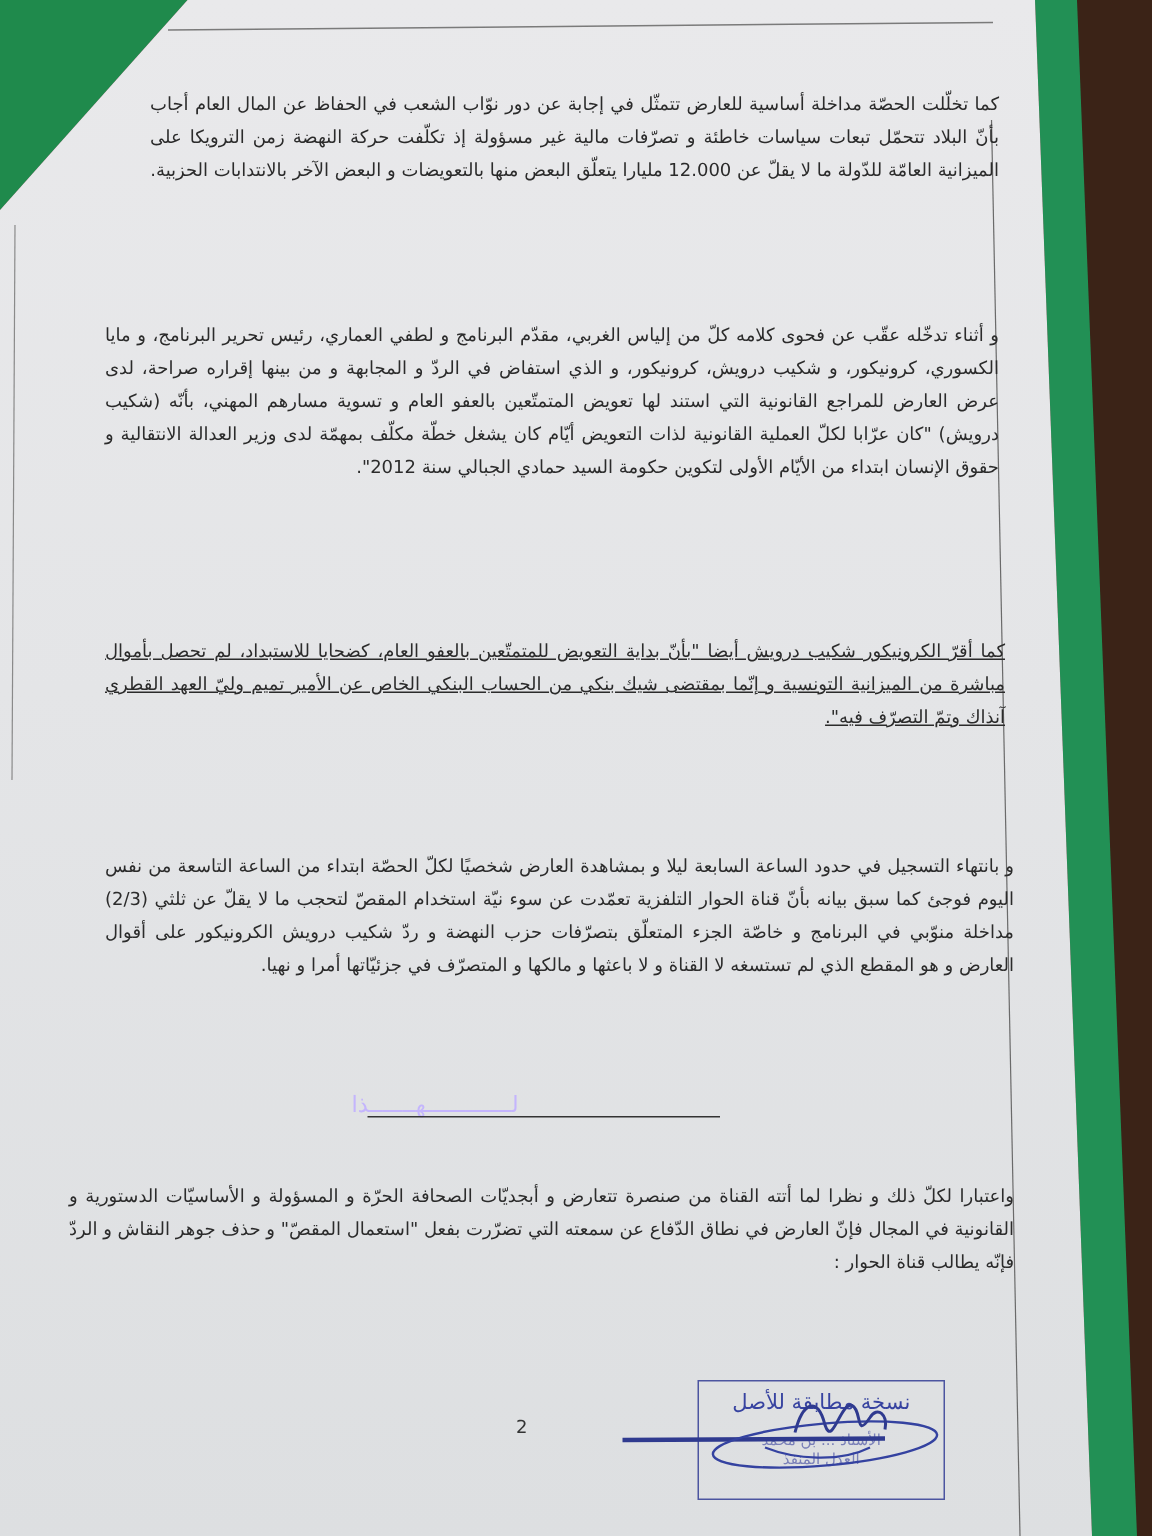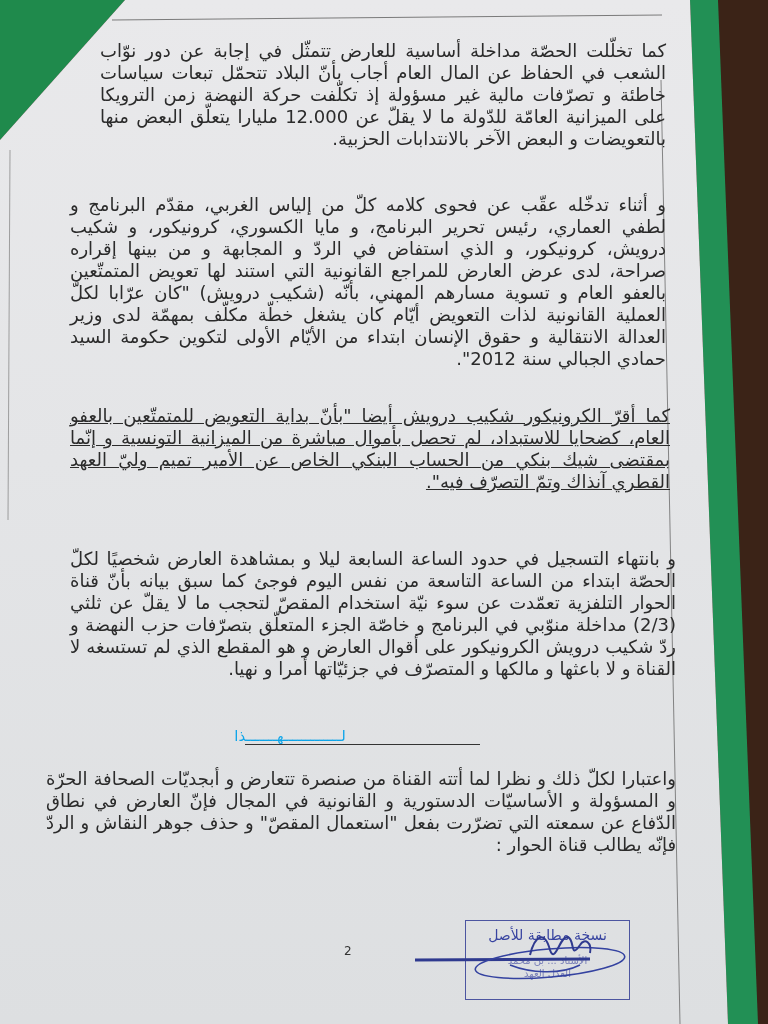"كما تخلّلت الحصّة مداخلة أساسية" .text-block { font-size: 18px -> 12px; margin-top: none -> 18px }
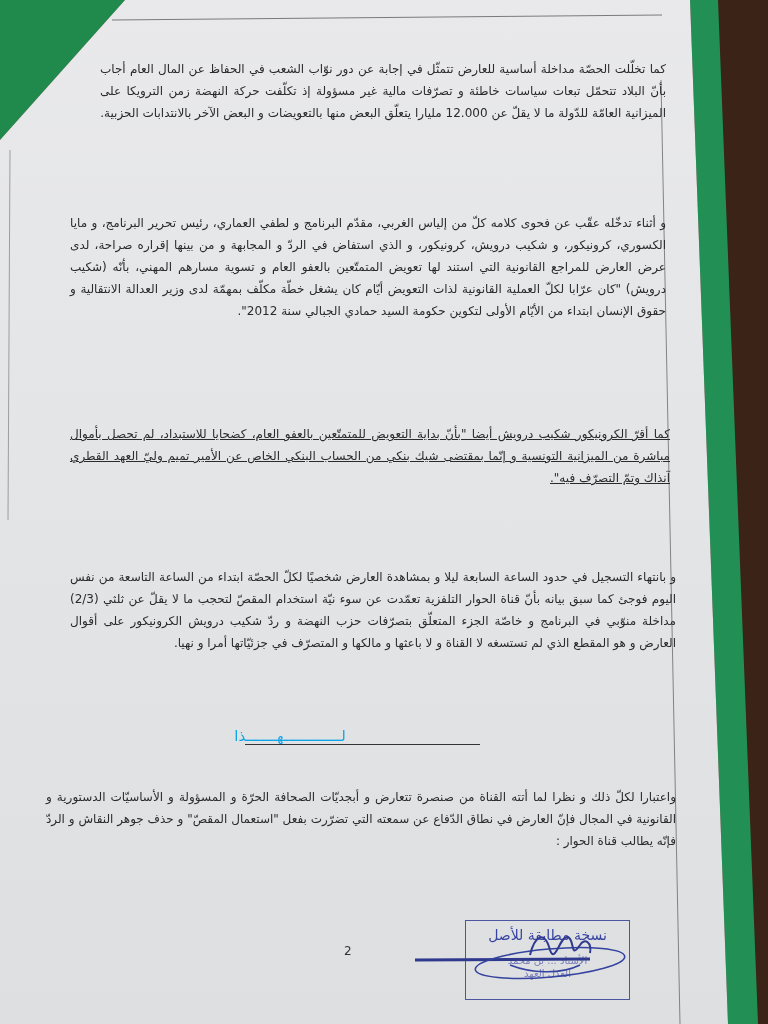"لـــــــــــــهـــــــذا" .lahatha { color: #0ea5e9 -> #c4b5fd }
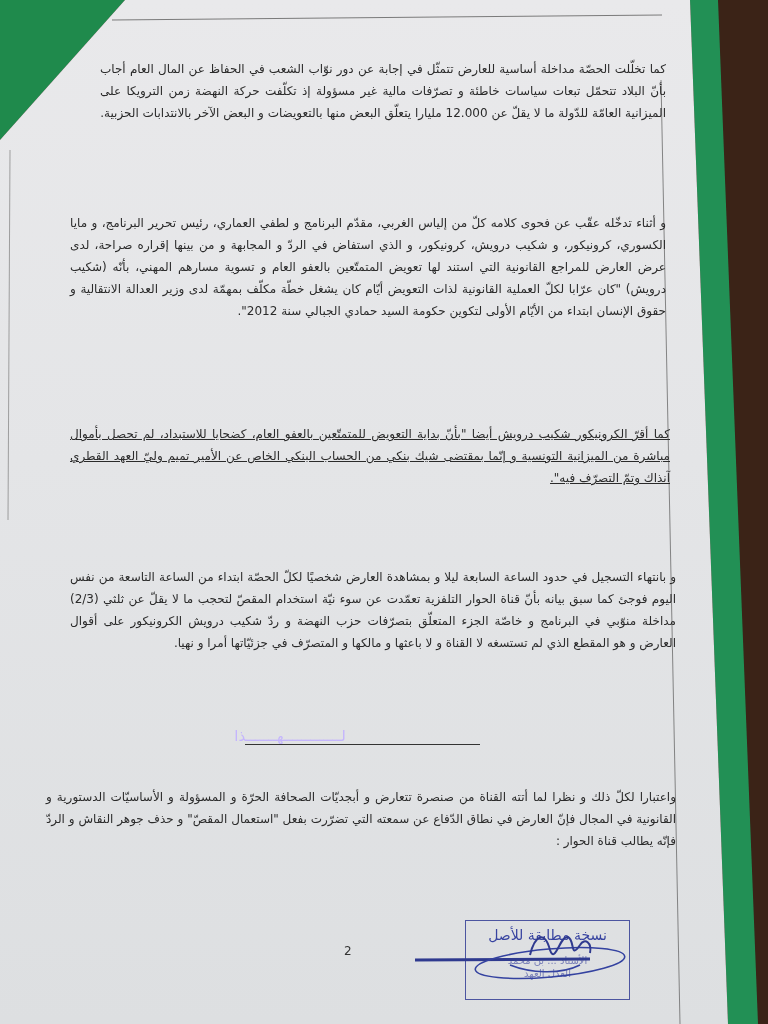"العدل العهد" div.l3 { text: العهد -> المنفذ }
